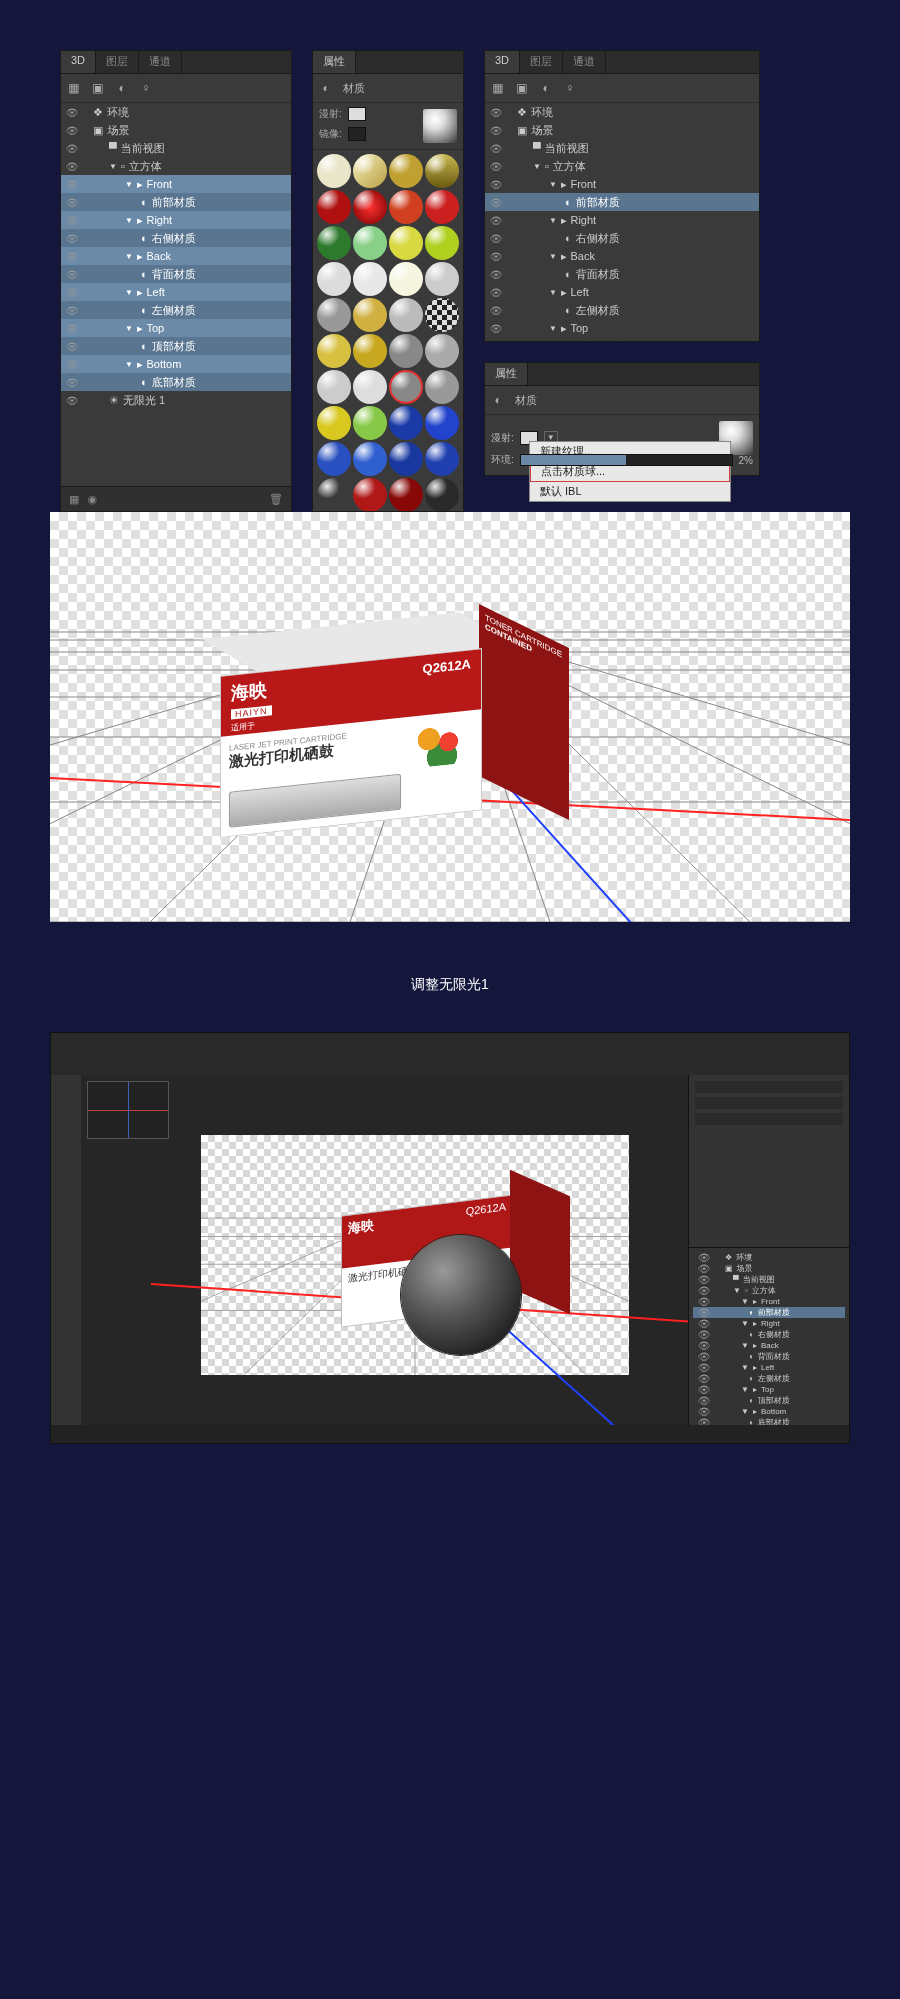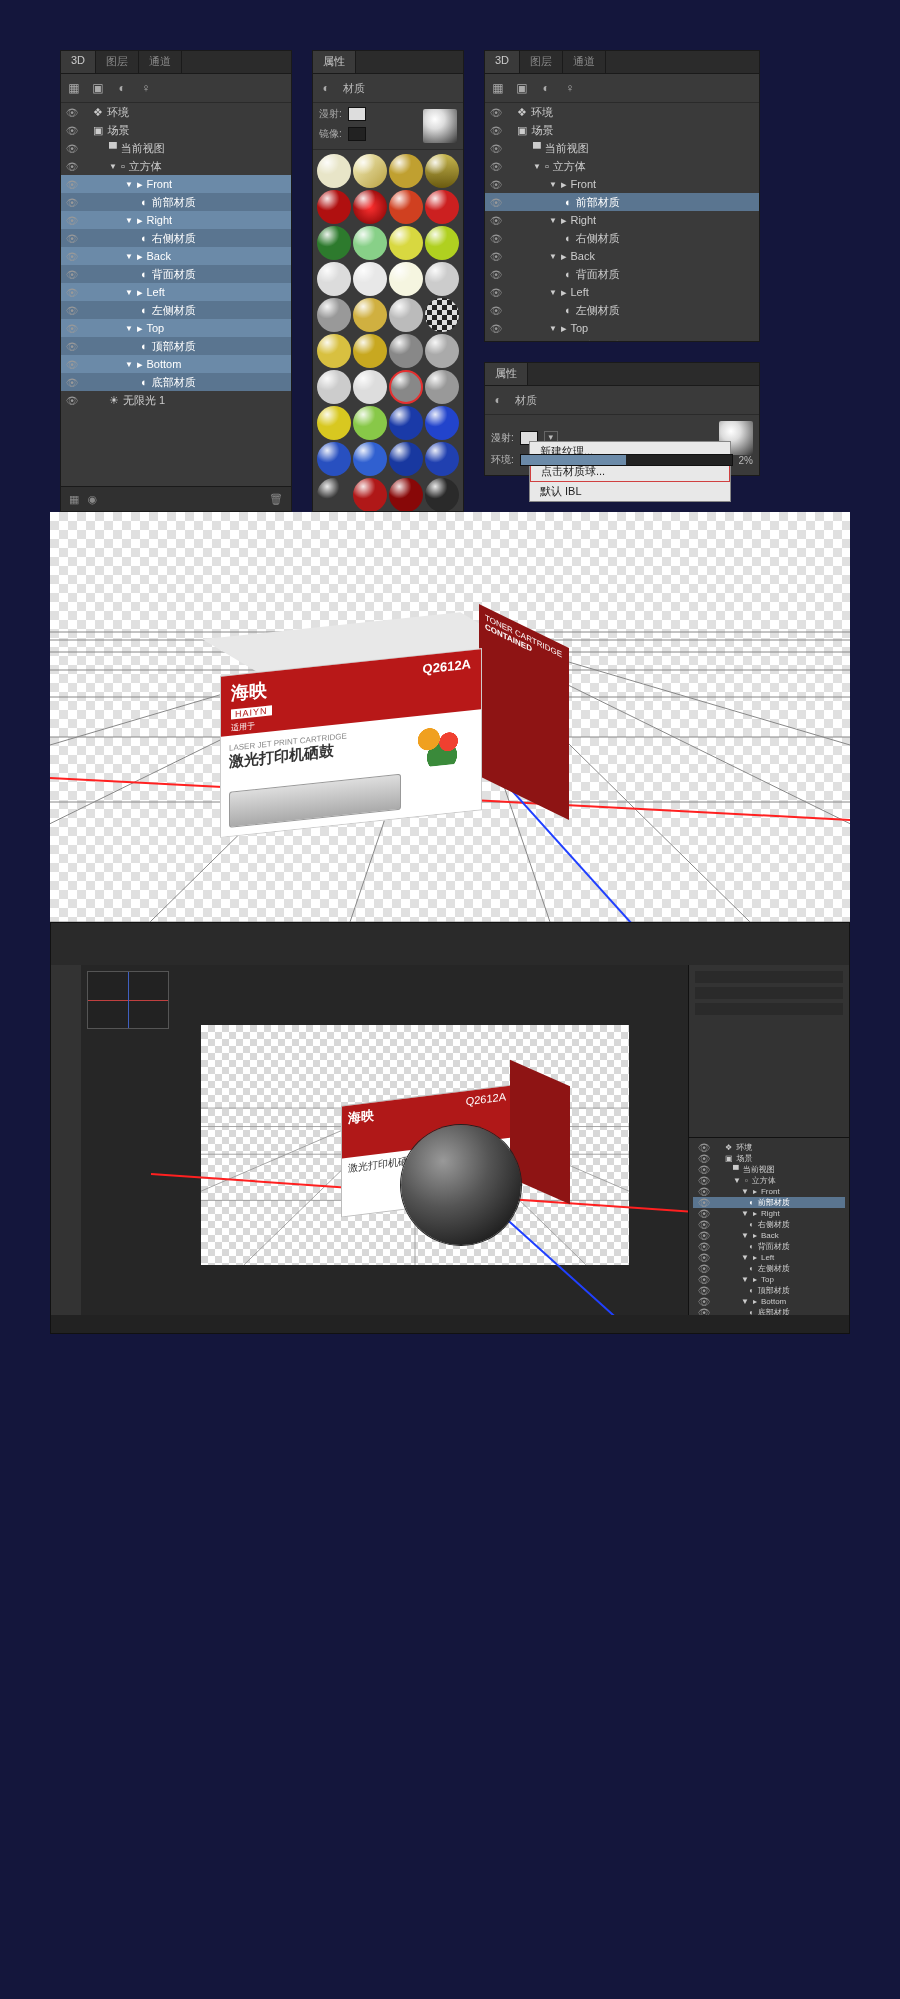"调整无限光1" p.caption { html: none -> <p>调整无限光1</p> }
